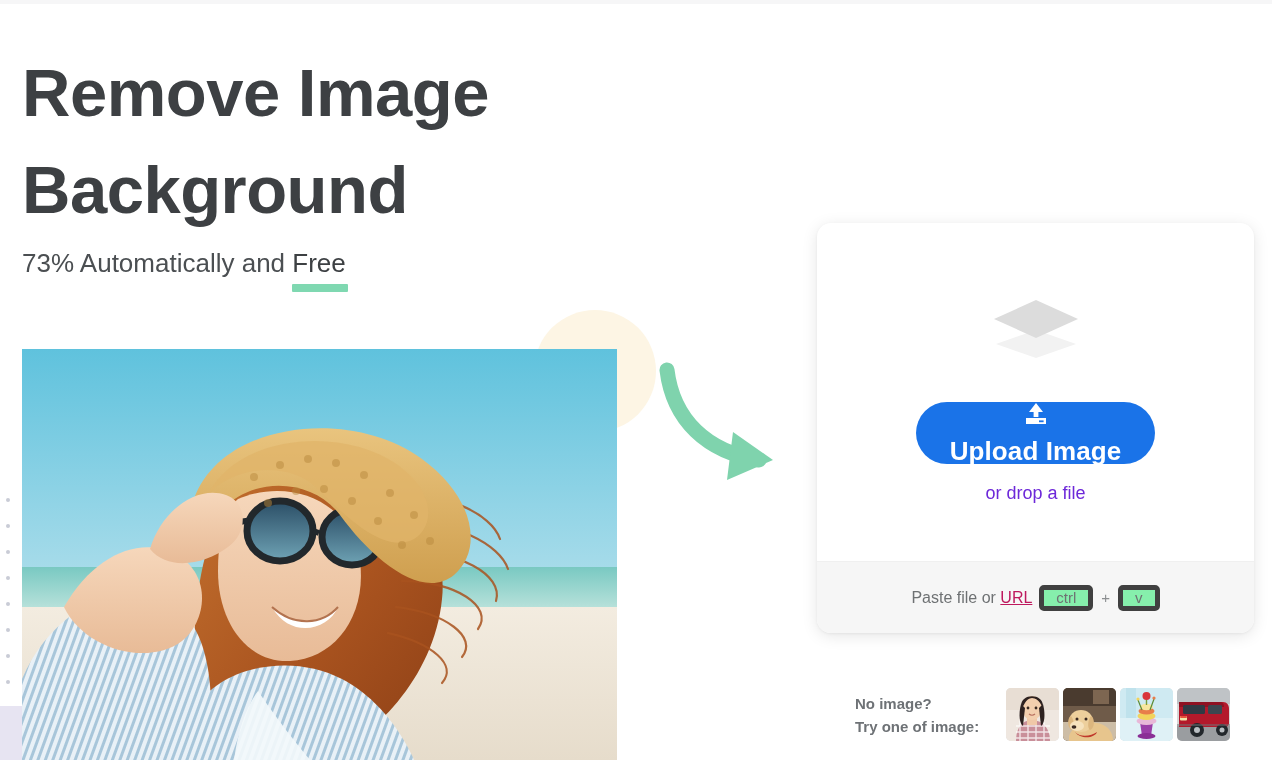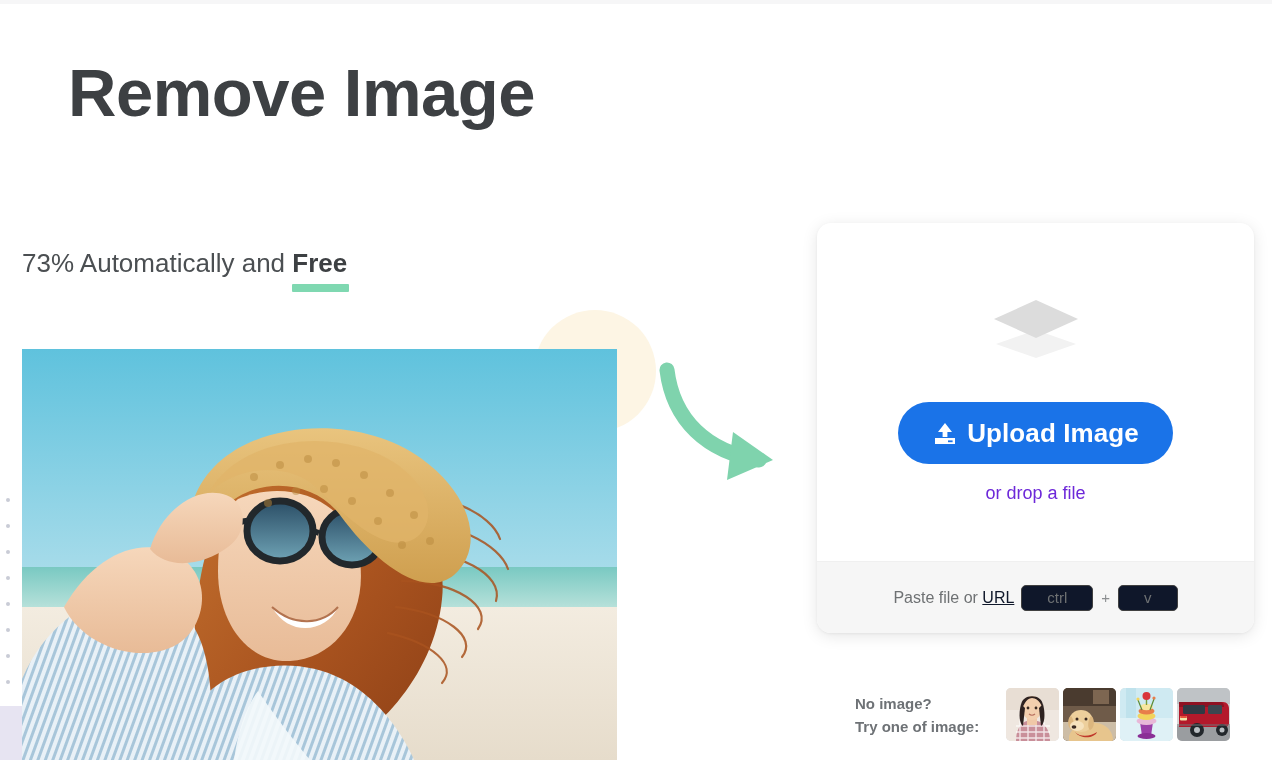"Remove Image" .headline { margin-left: 46px -> none }
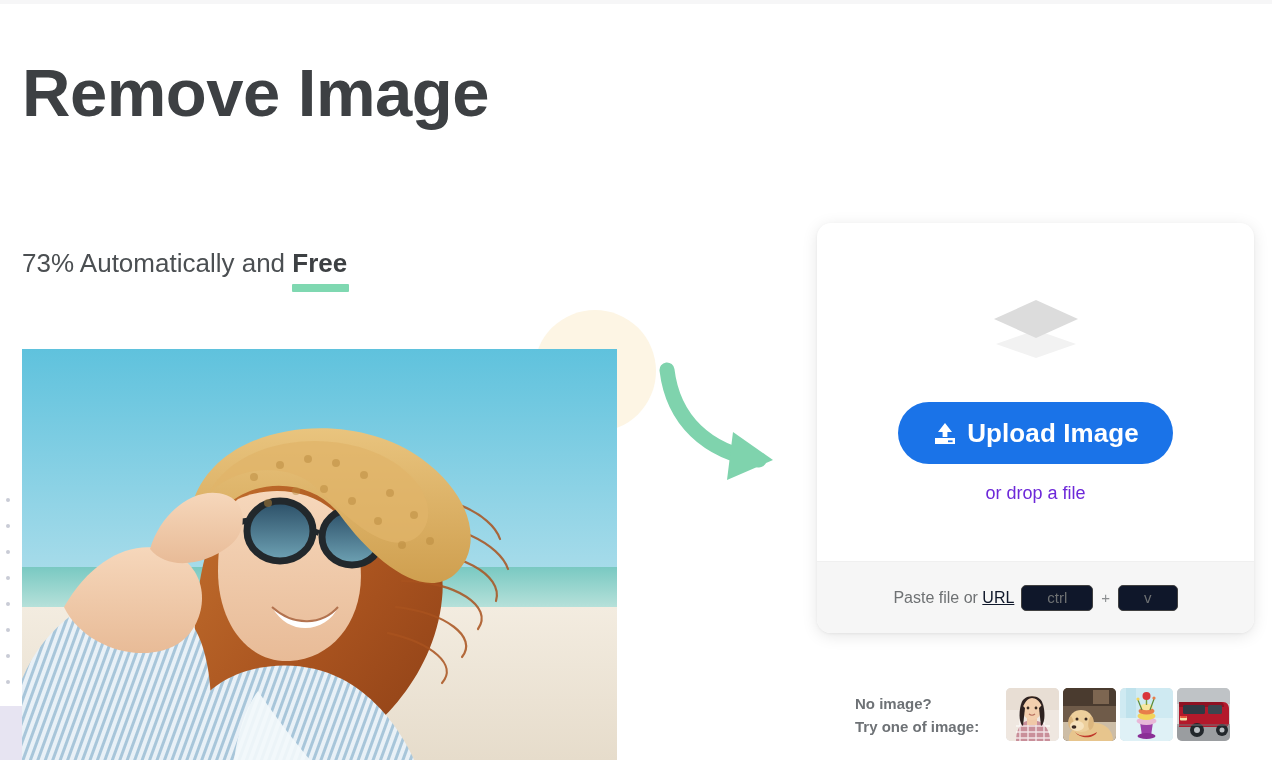"Background" span { html: none -> <span>Background</span> }
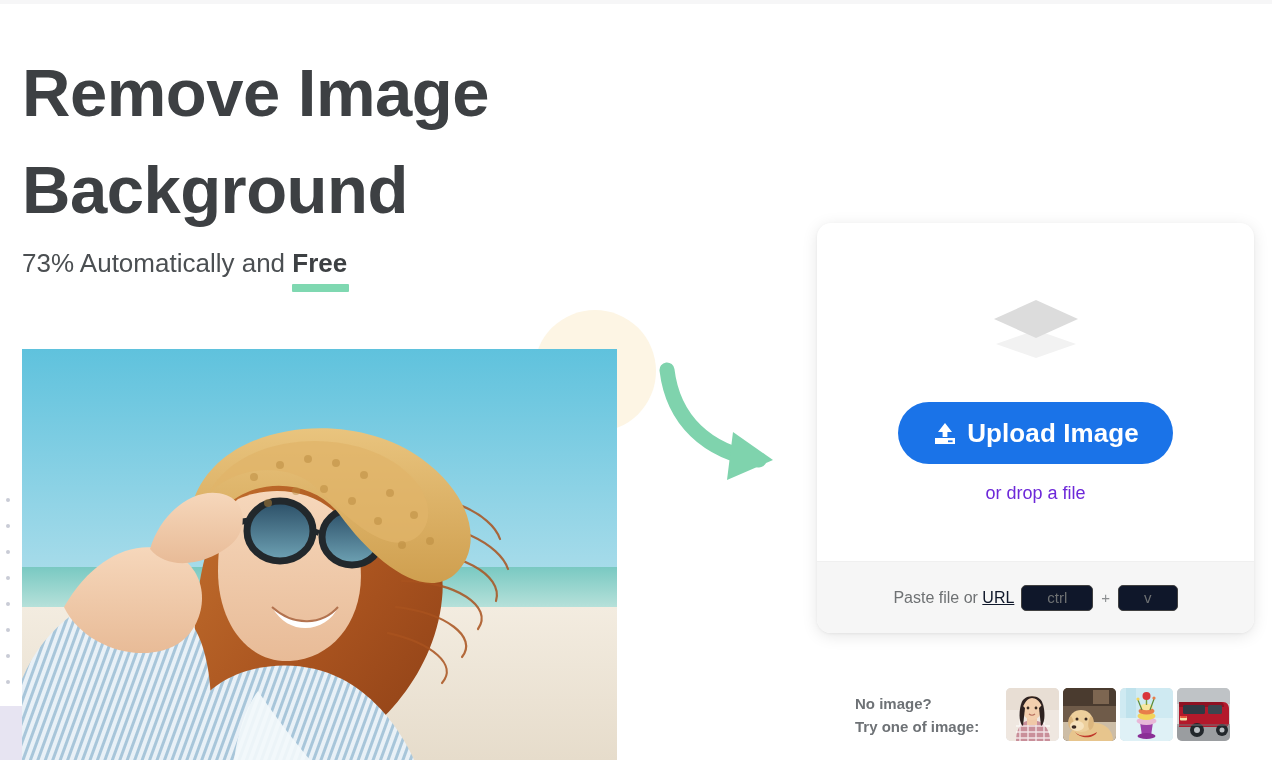"Free" .subtitle .free { font-weight: 700 -> 400 }
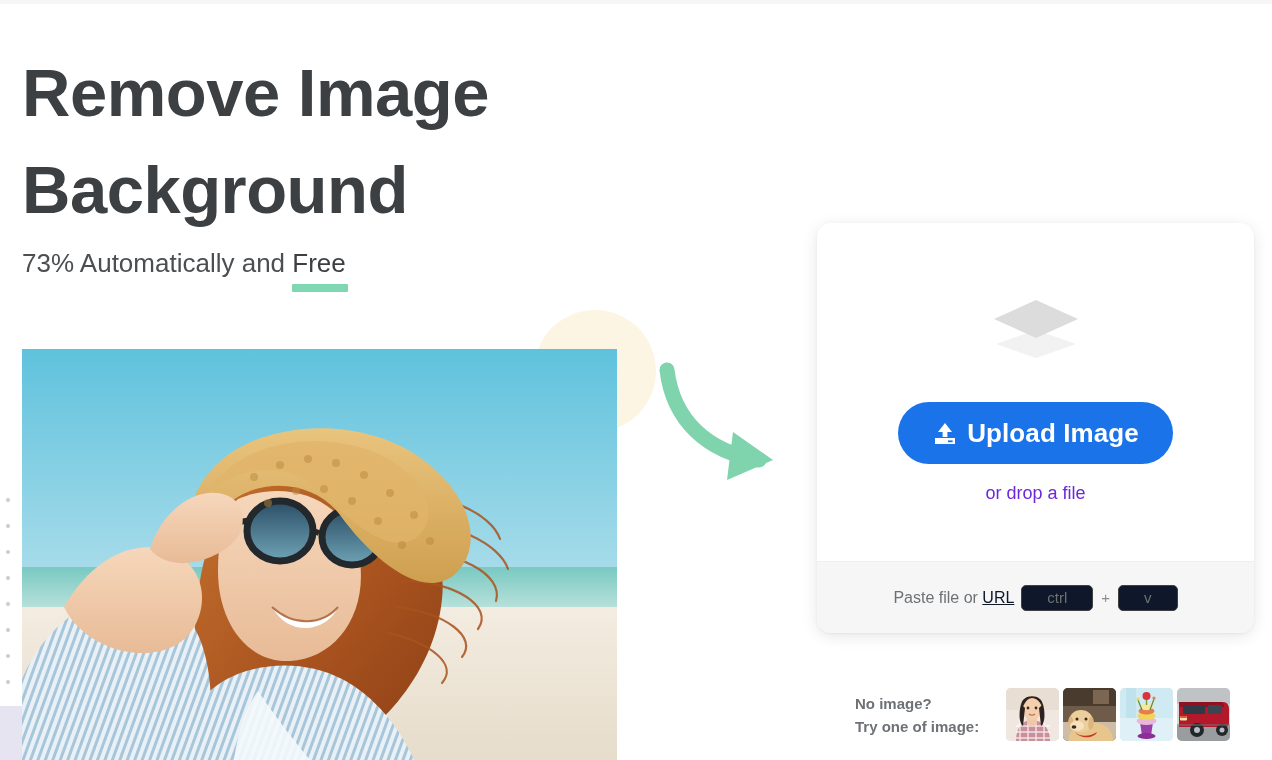"Upload Image" .upload-button { flex-direction: none -> column }
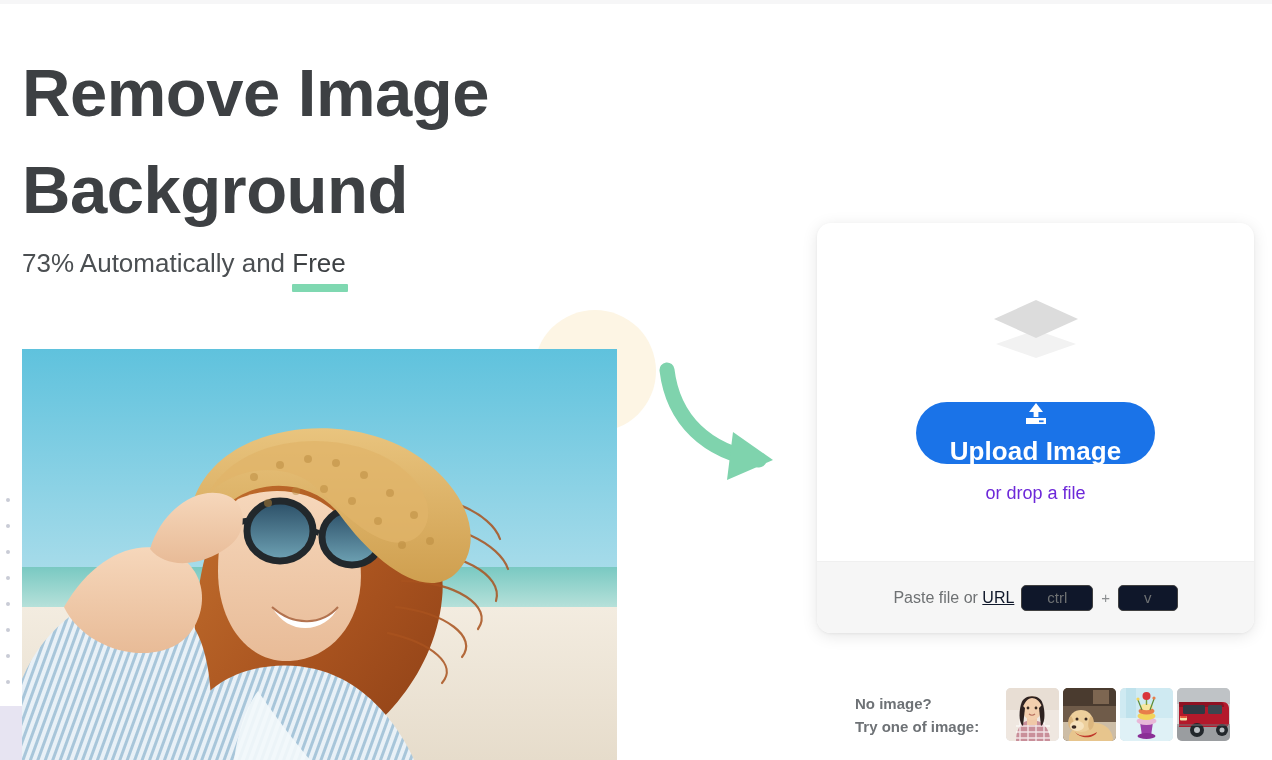"URL" .paste-text .url-link { color: #0f172a -> #be185d }
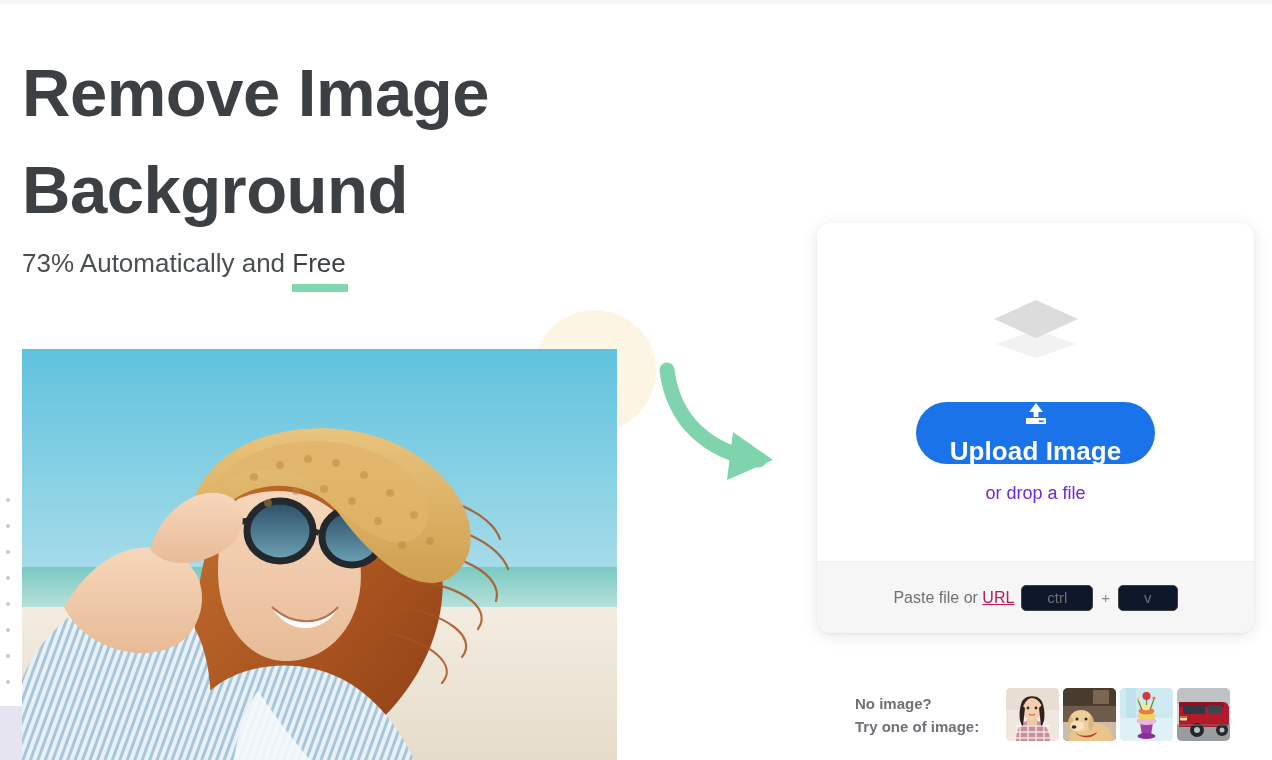"ctrl" .key-chip { background: #0f172a -> #86efac; border: 1px solid #404040 -> 5px solid #404040; padding: 0 25px -> 0 12px }
